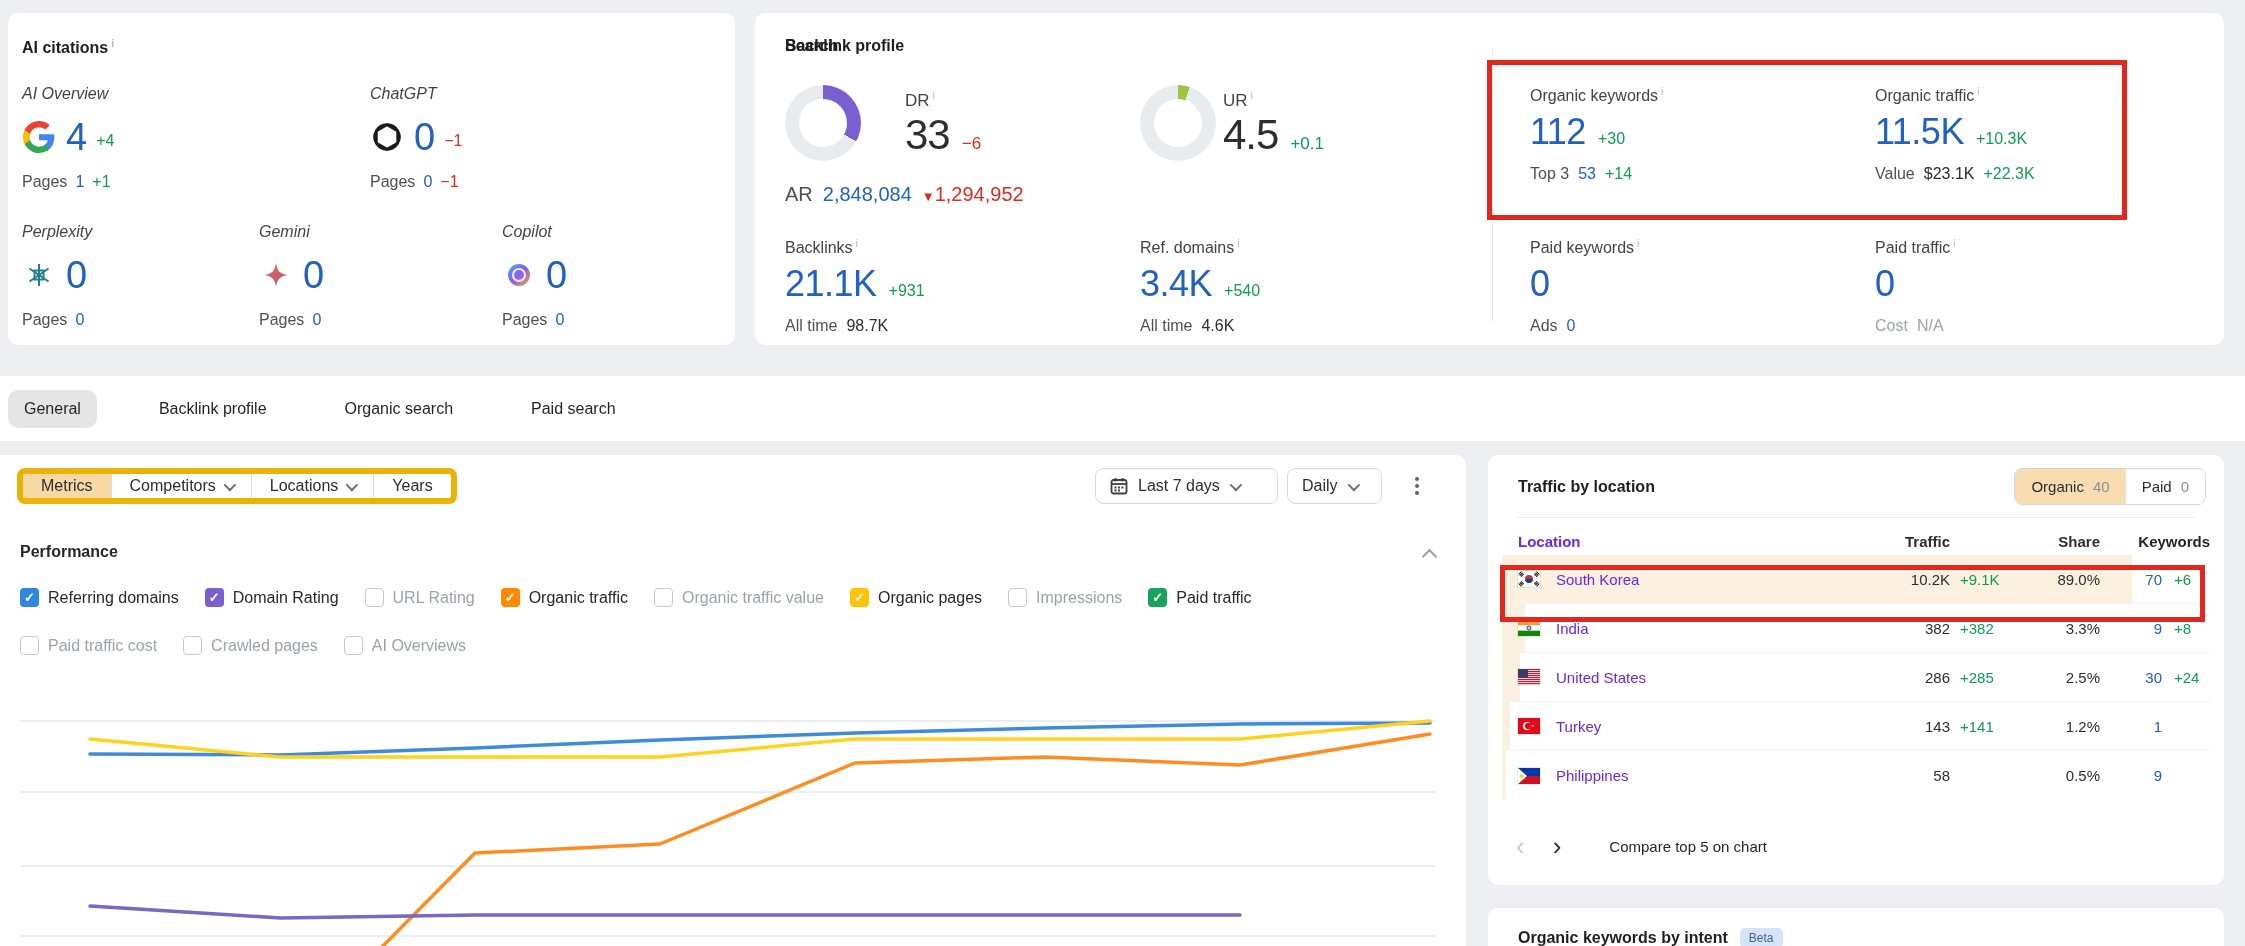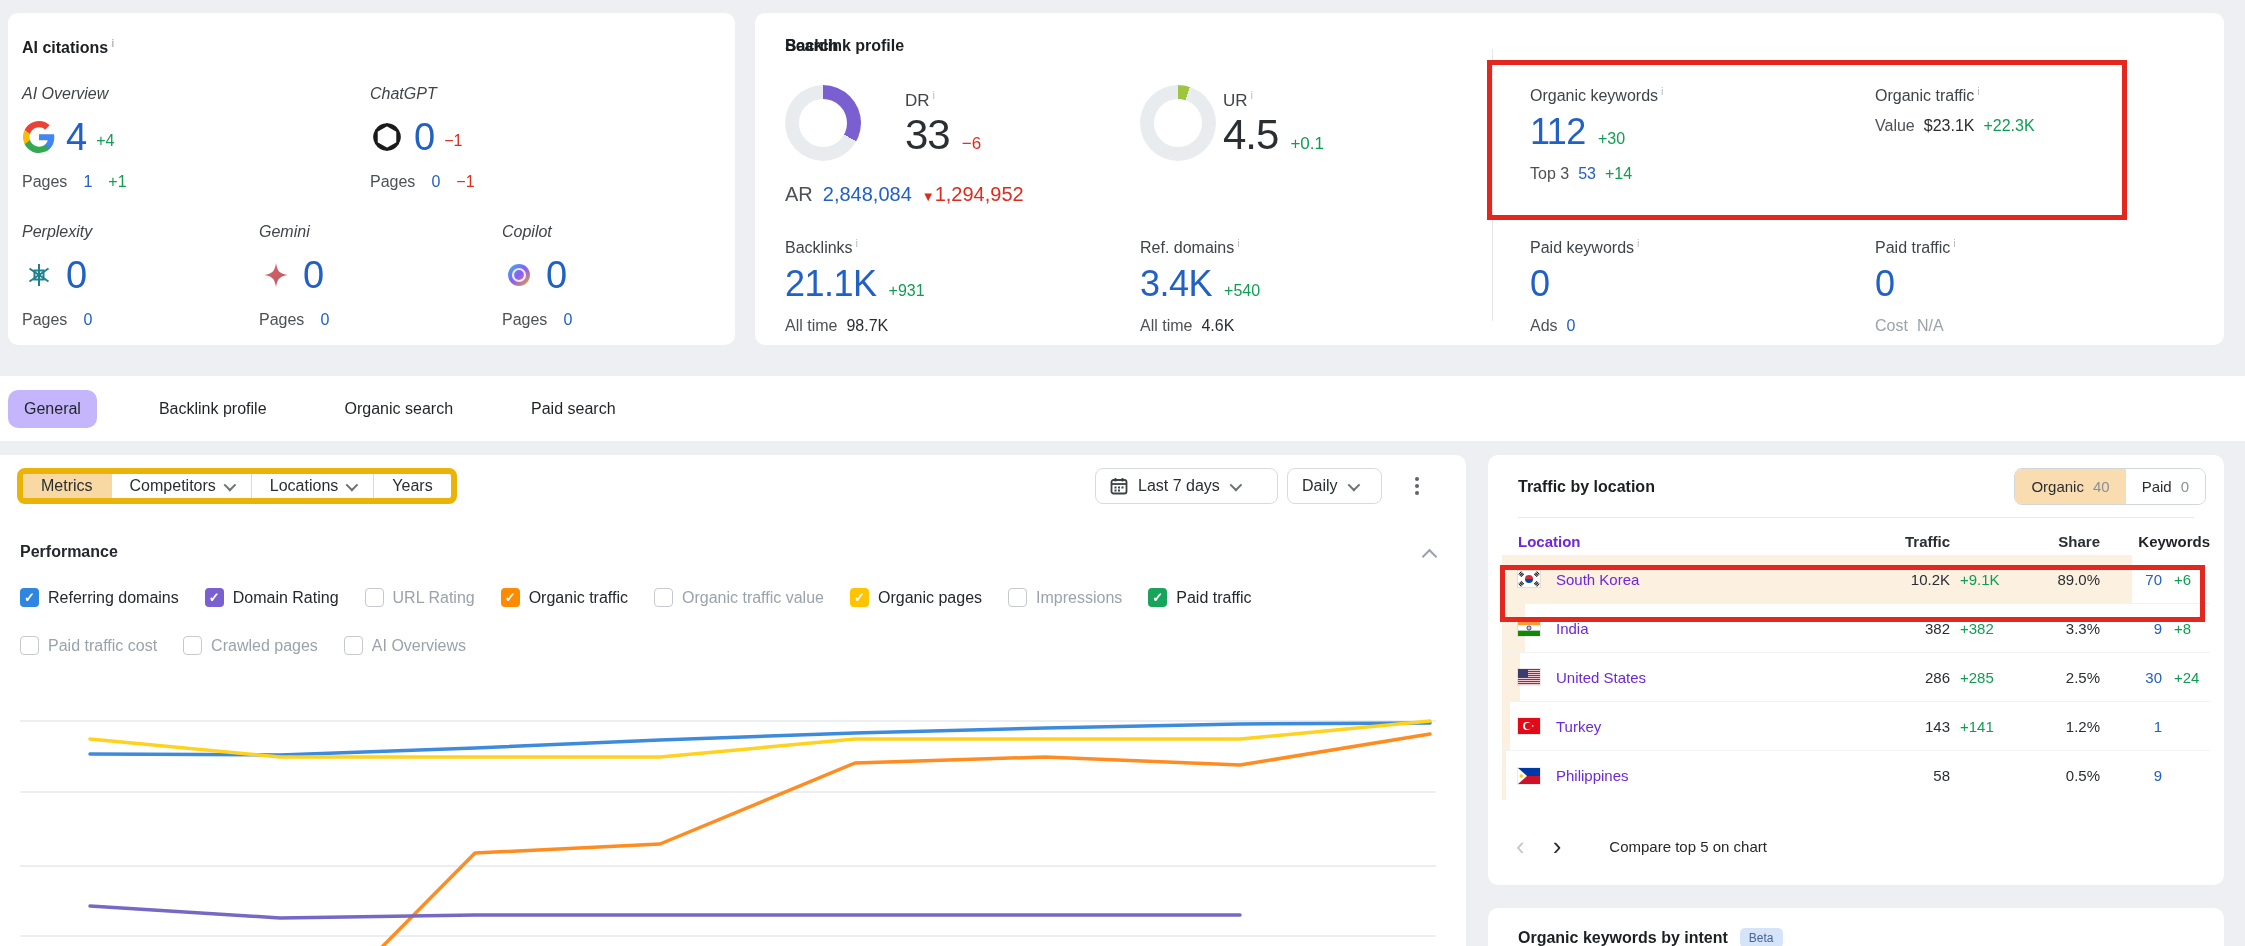"11.5K" div.st-row { html: none -> <div> <span>11.5K</span> <span>+10.3K</span> </div> }
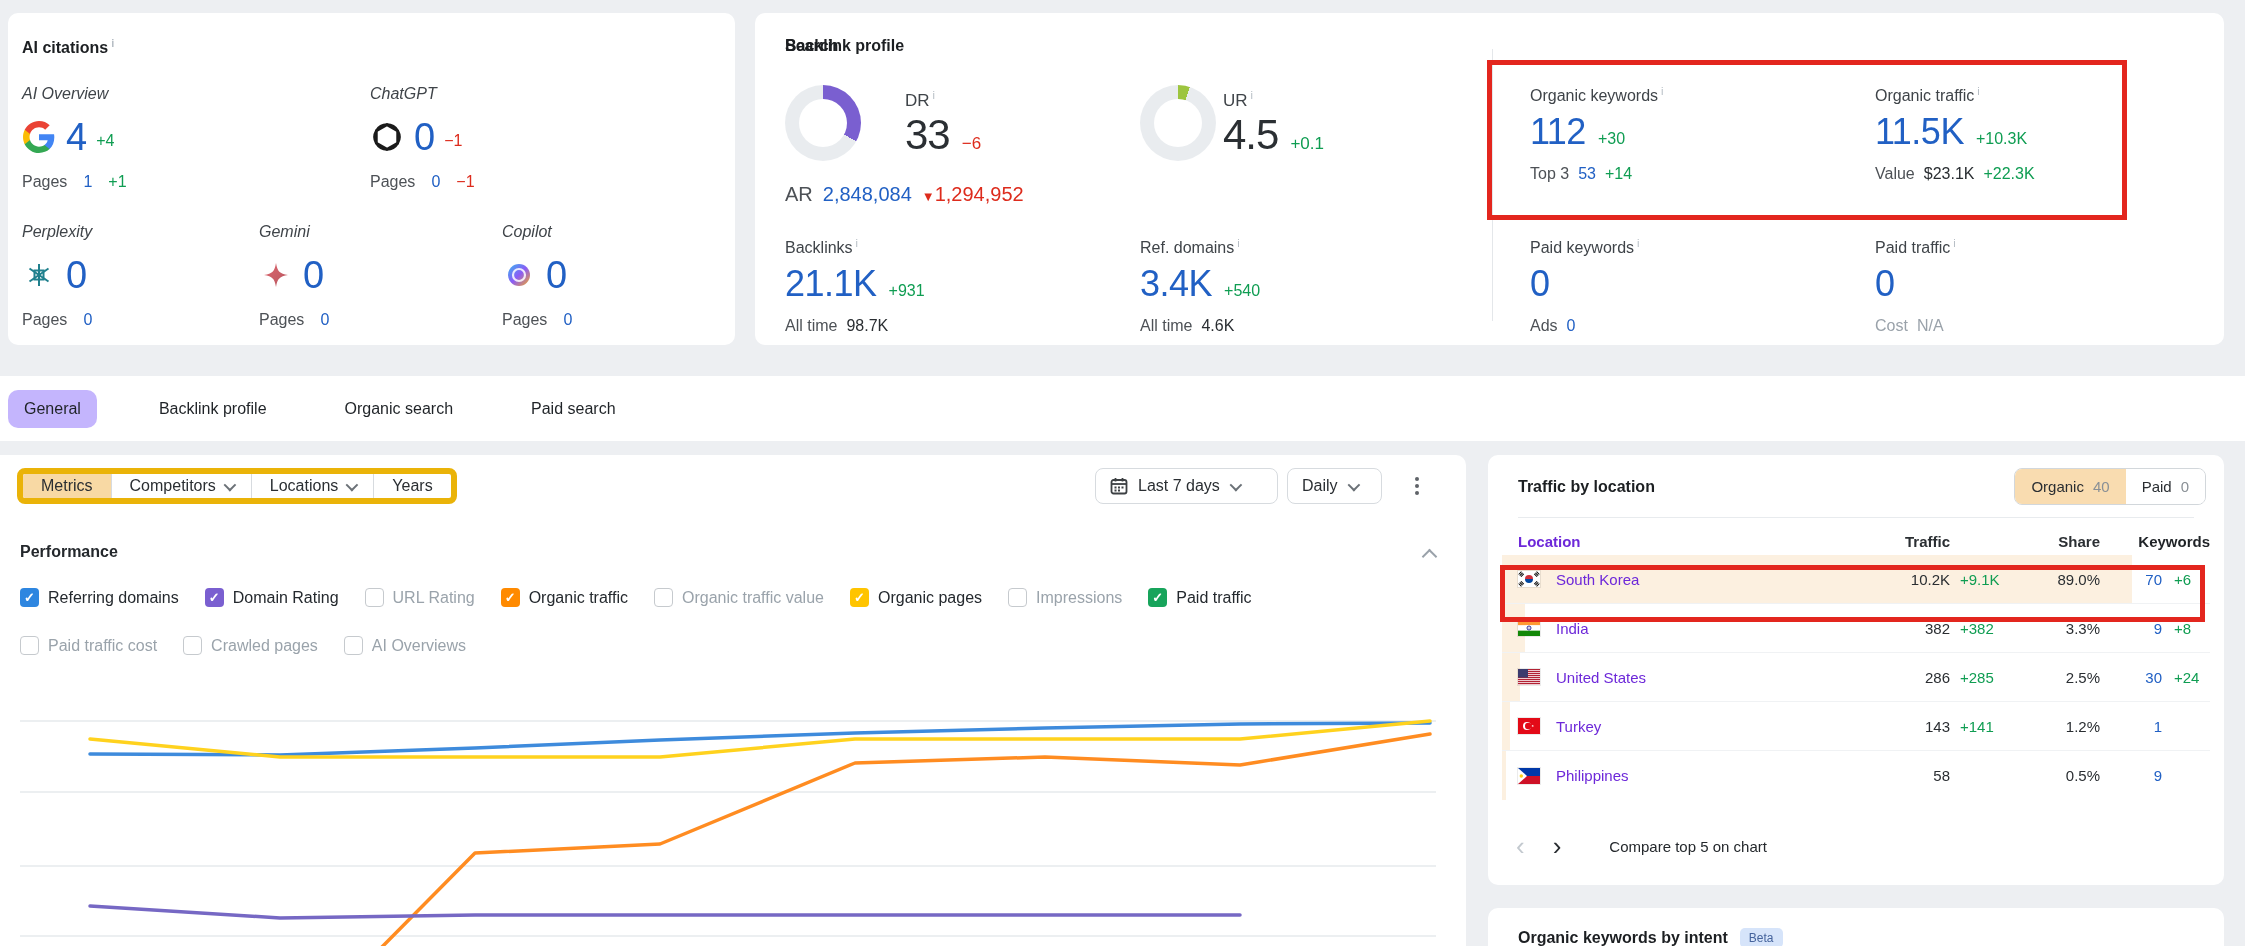"Pages" .ai-item .ai-pages { gap: 16px -> 8px }
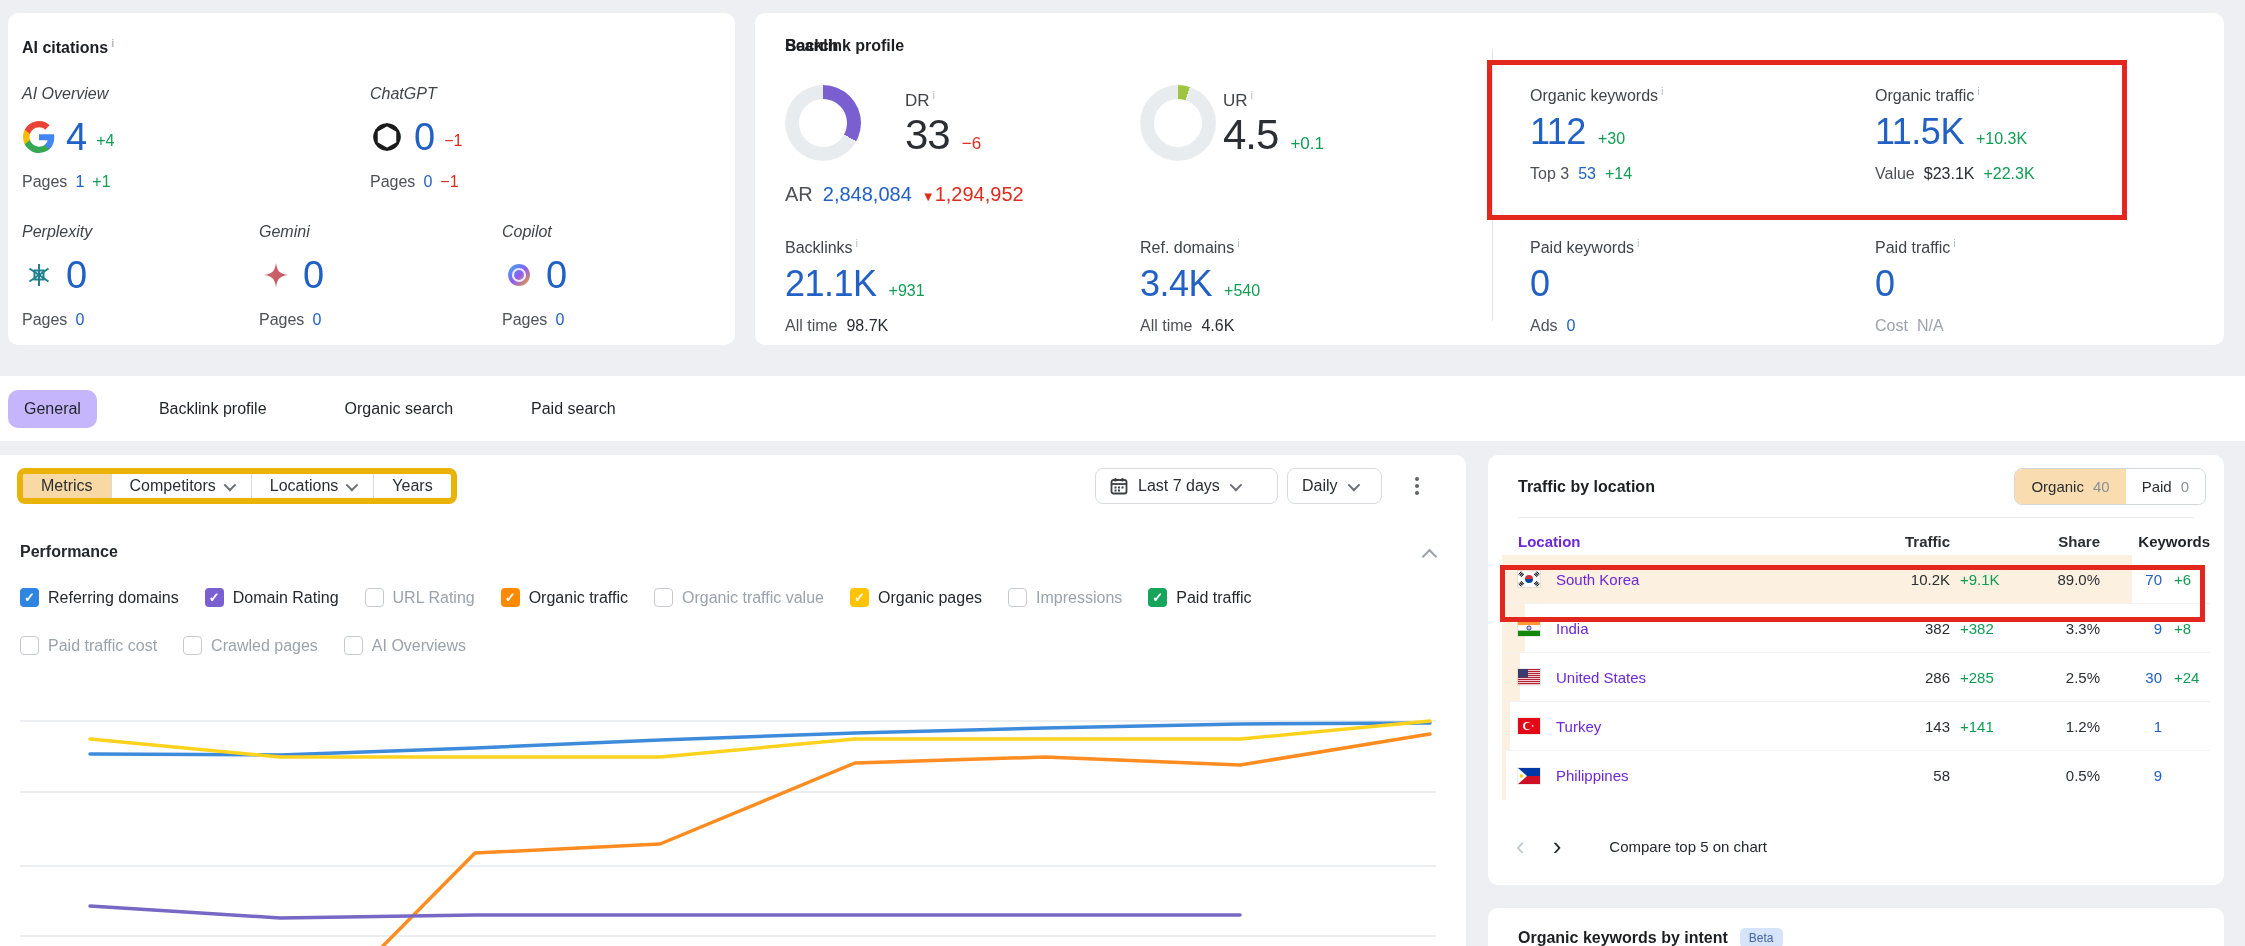"General" .tab.active { background: #c4b5fd -> #e5e5e5 }
